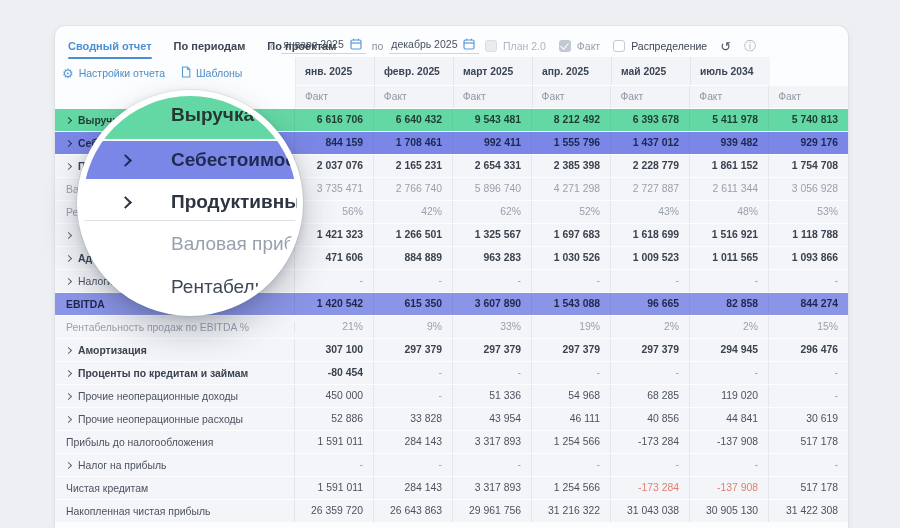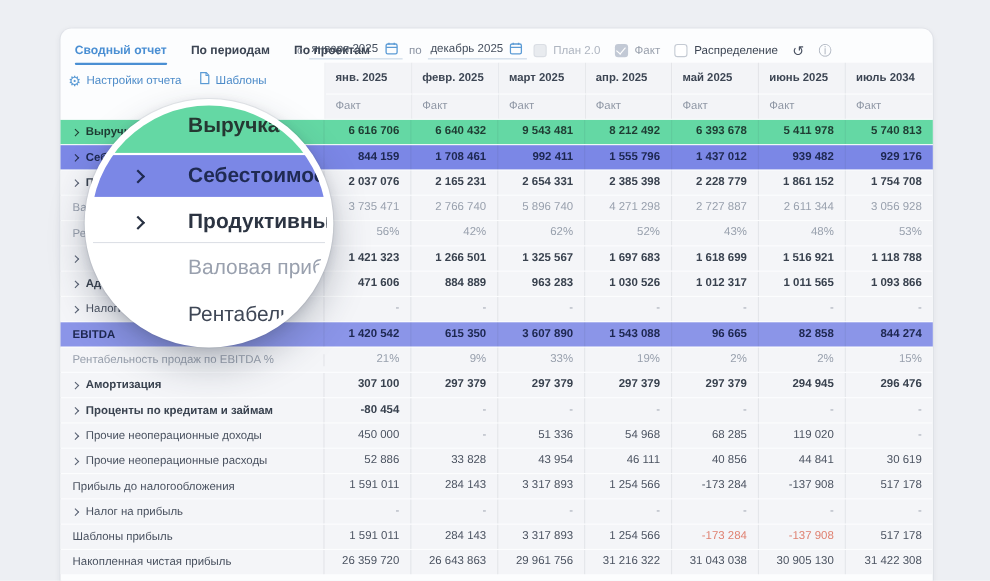"июнь 2025" div.th { html: <div>июнь 2025</div> -> none }
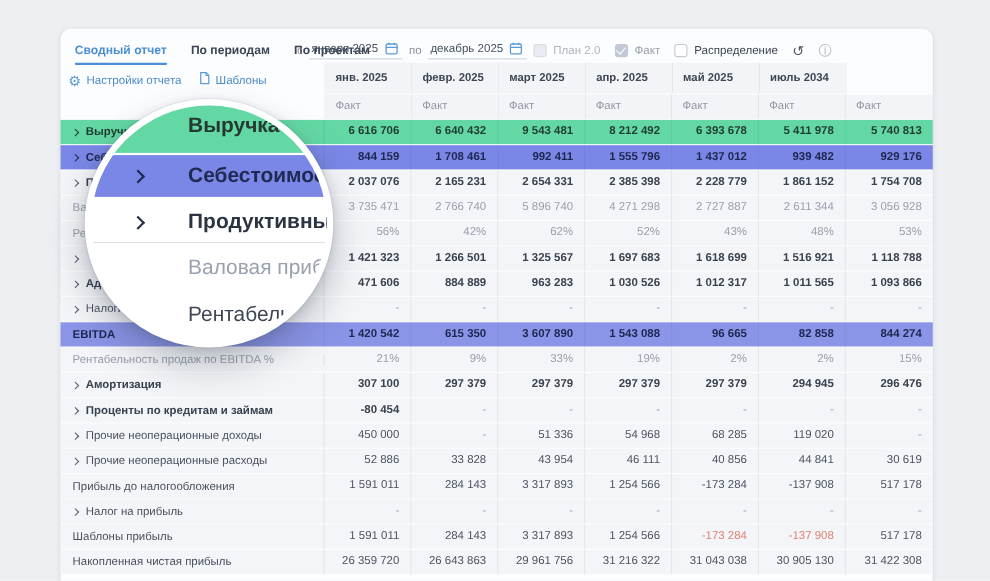"1 012 317" div.vcell { text: 1 012 317 -> 1 009 523 }
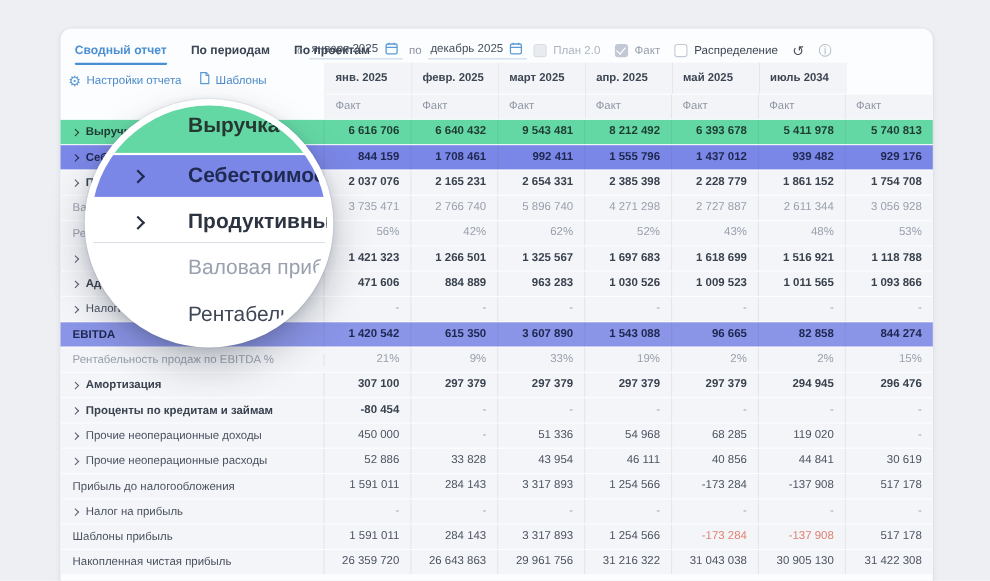"Шаблоны прибыль" span.lbl { text: Шаблоны прибыль -> Чистая кредитам }
